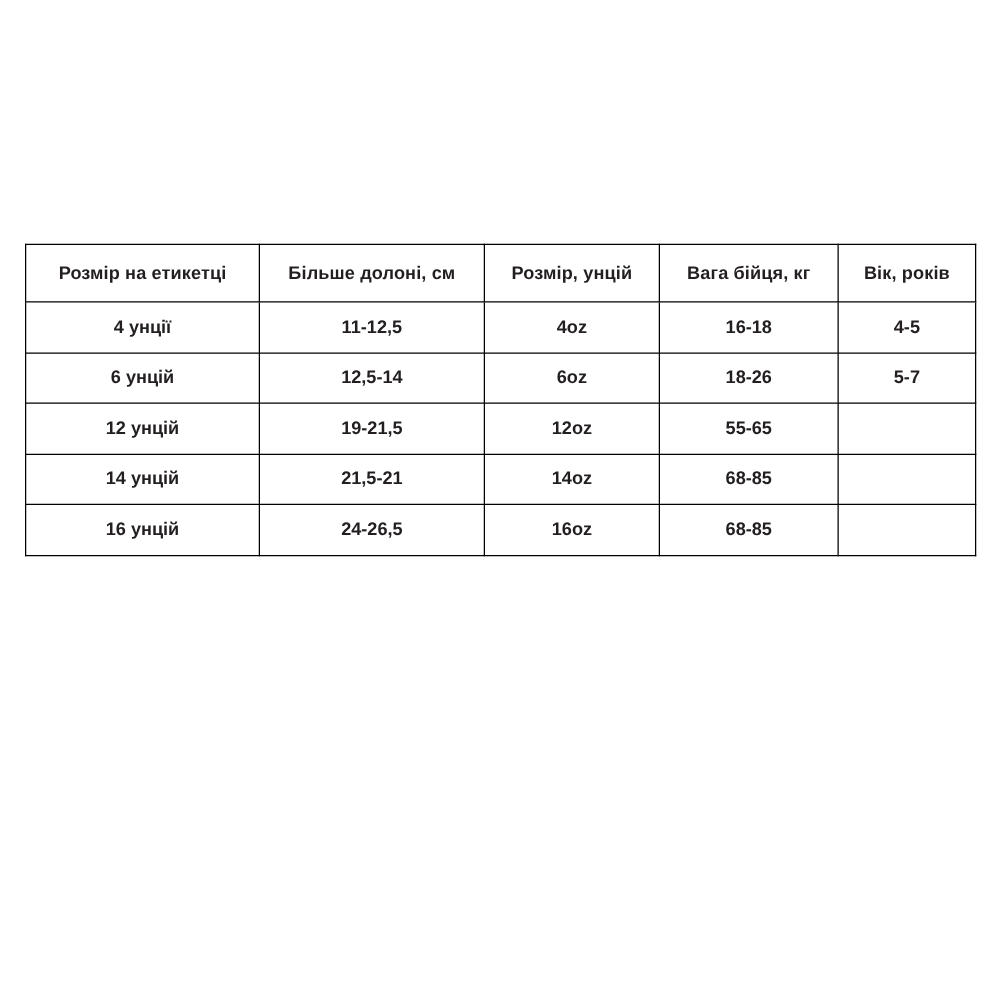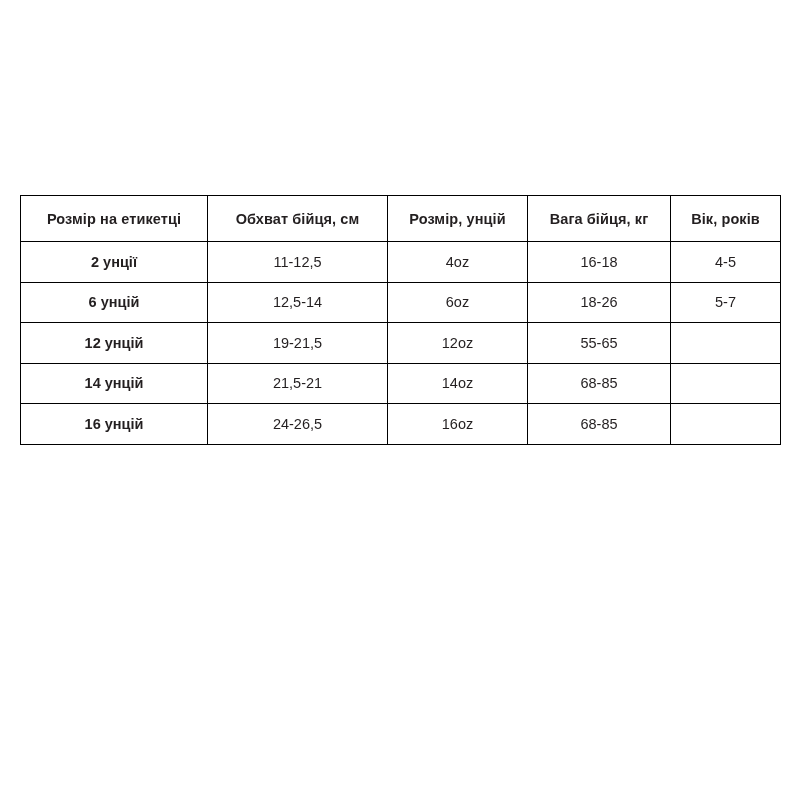"Обхват бійця, см" th { text: Обхват бійця -> Більше долоні }
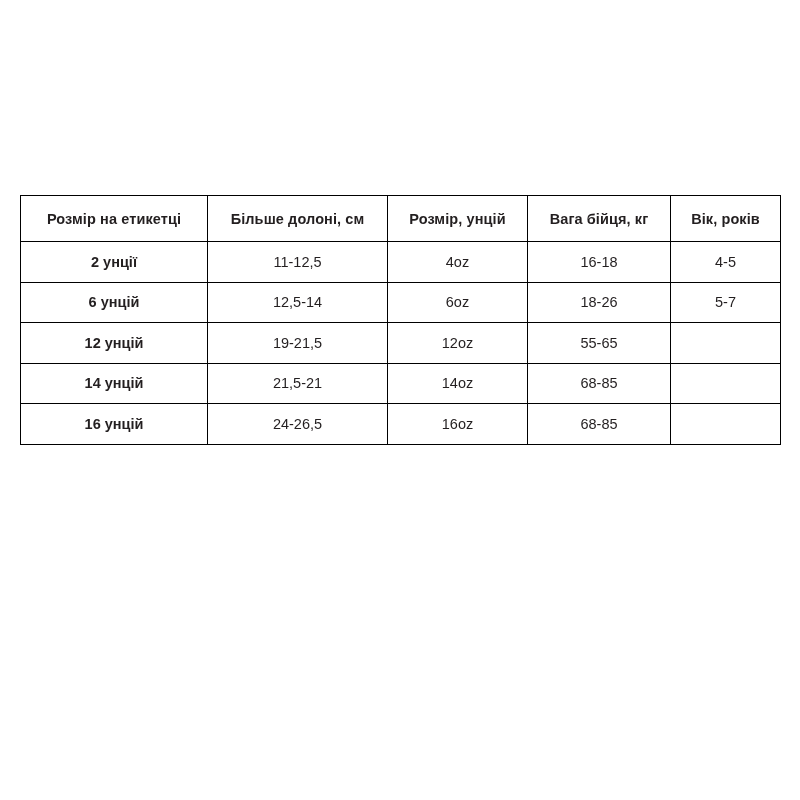"2 унції" td.label-col { text: 2 -> 4 }
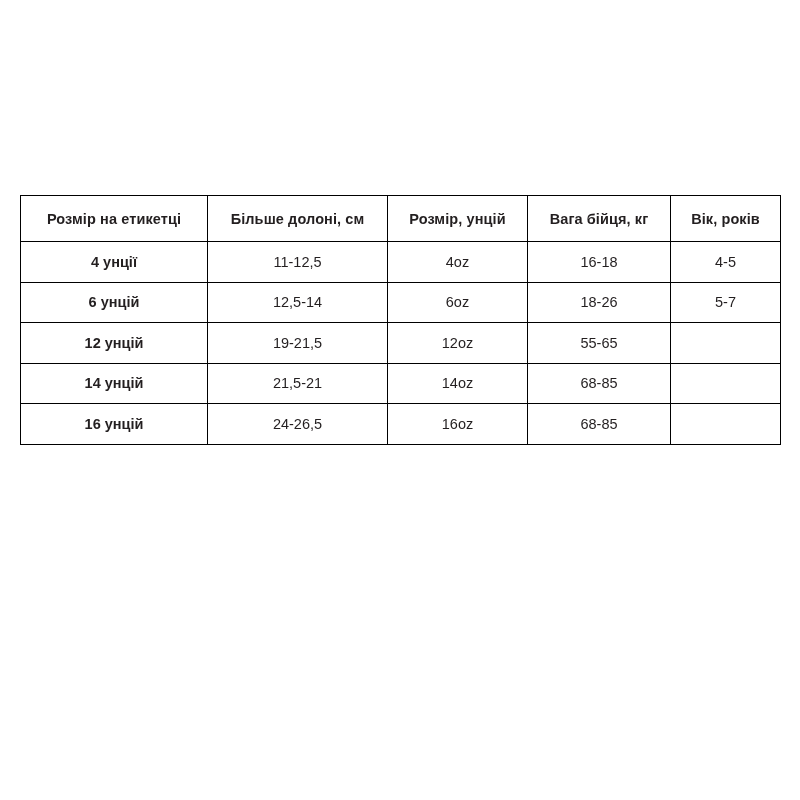"11-12,5" table.size-table tbody td { font-weight: normal -> bold }
